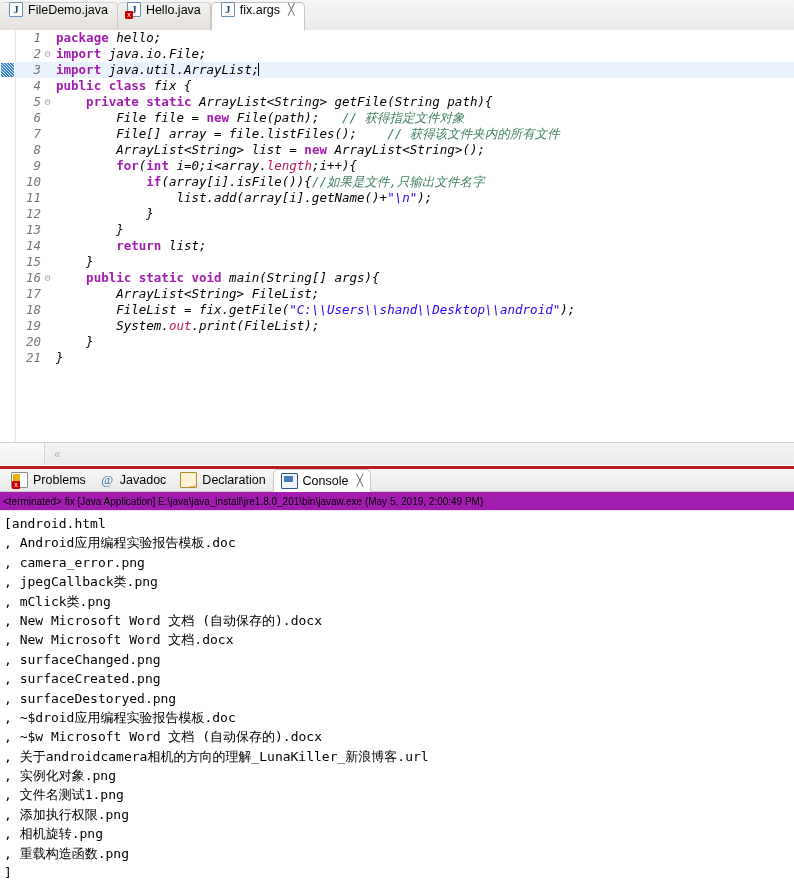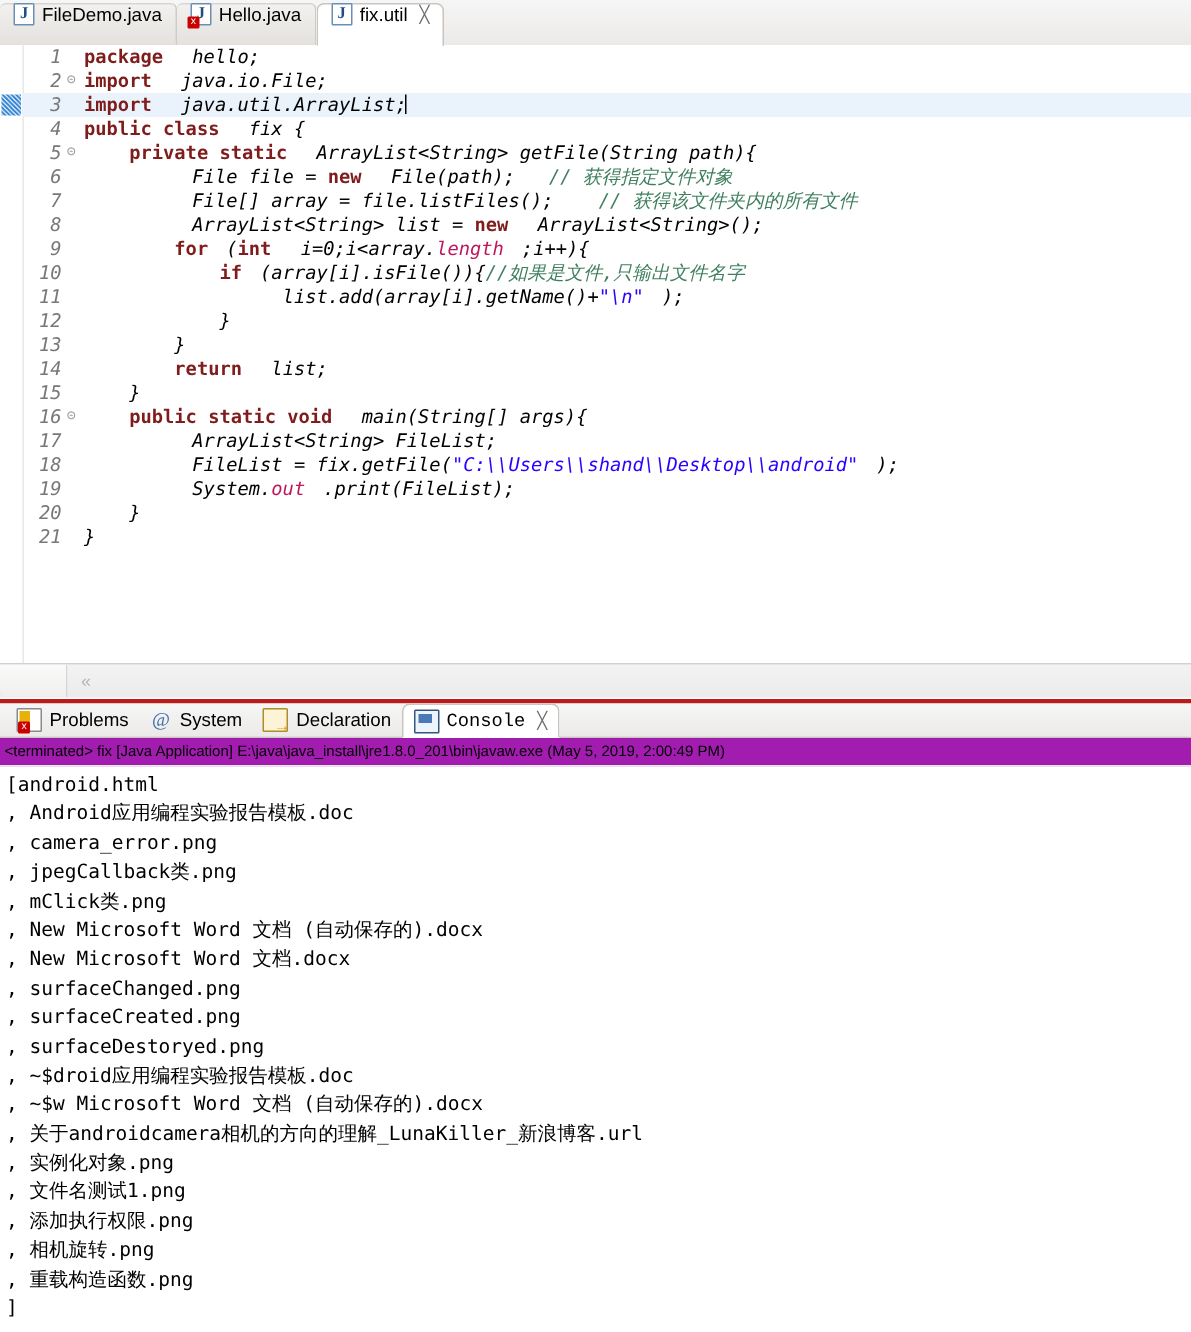"fix.util" span.etab-label { text: fix.util -> fix.args }
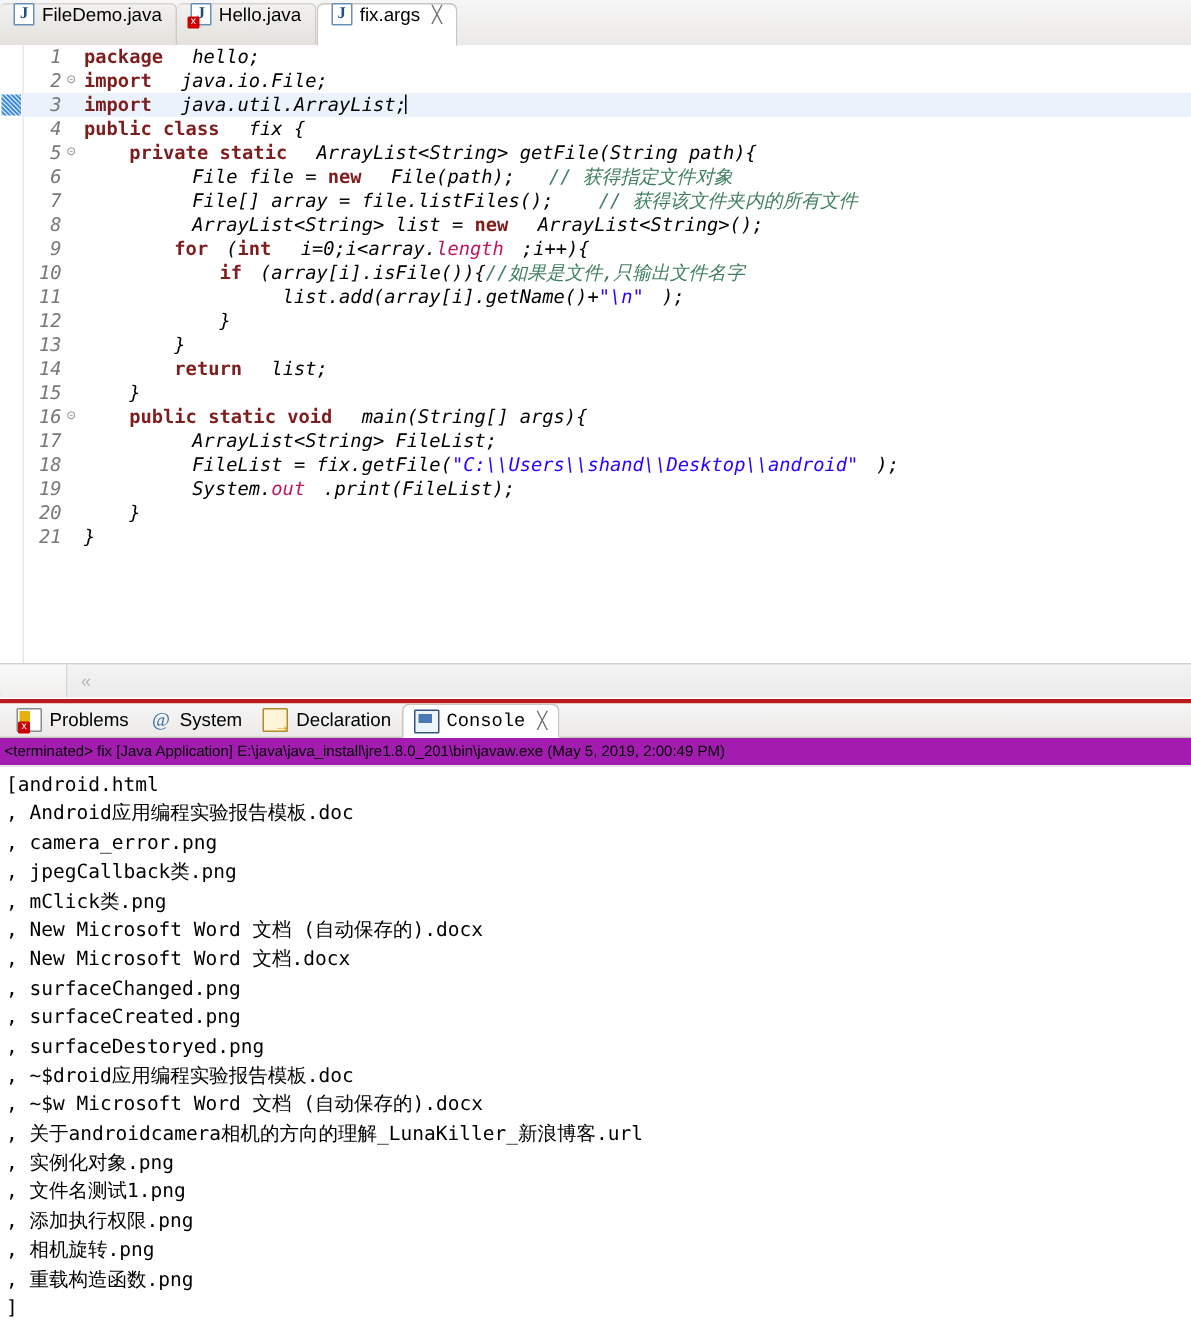"package" .kw { color: #7f1d1d -> #a21caf }
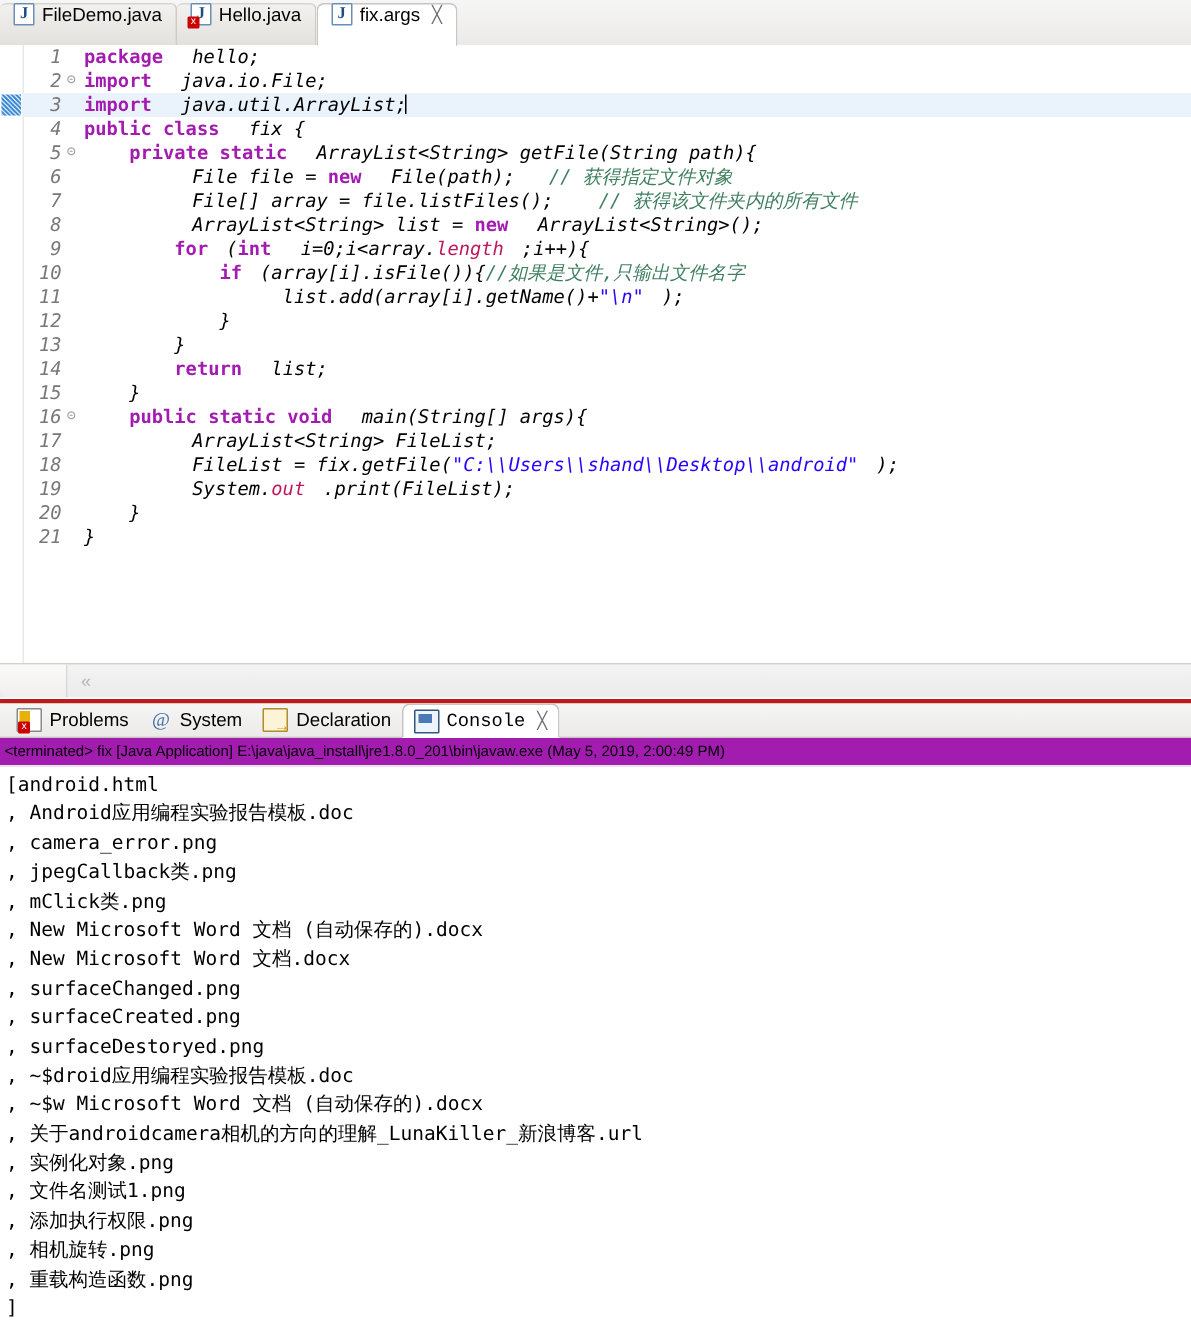"hello;" .id { margin-left: 12px -> none }
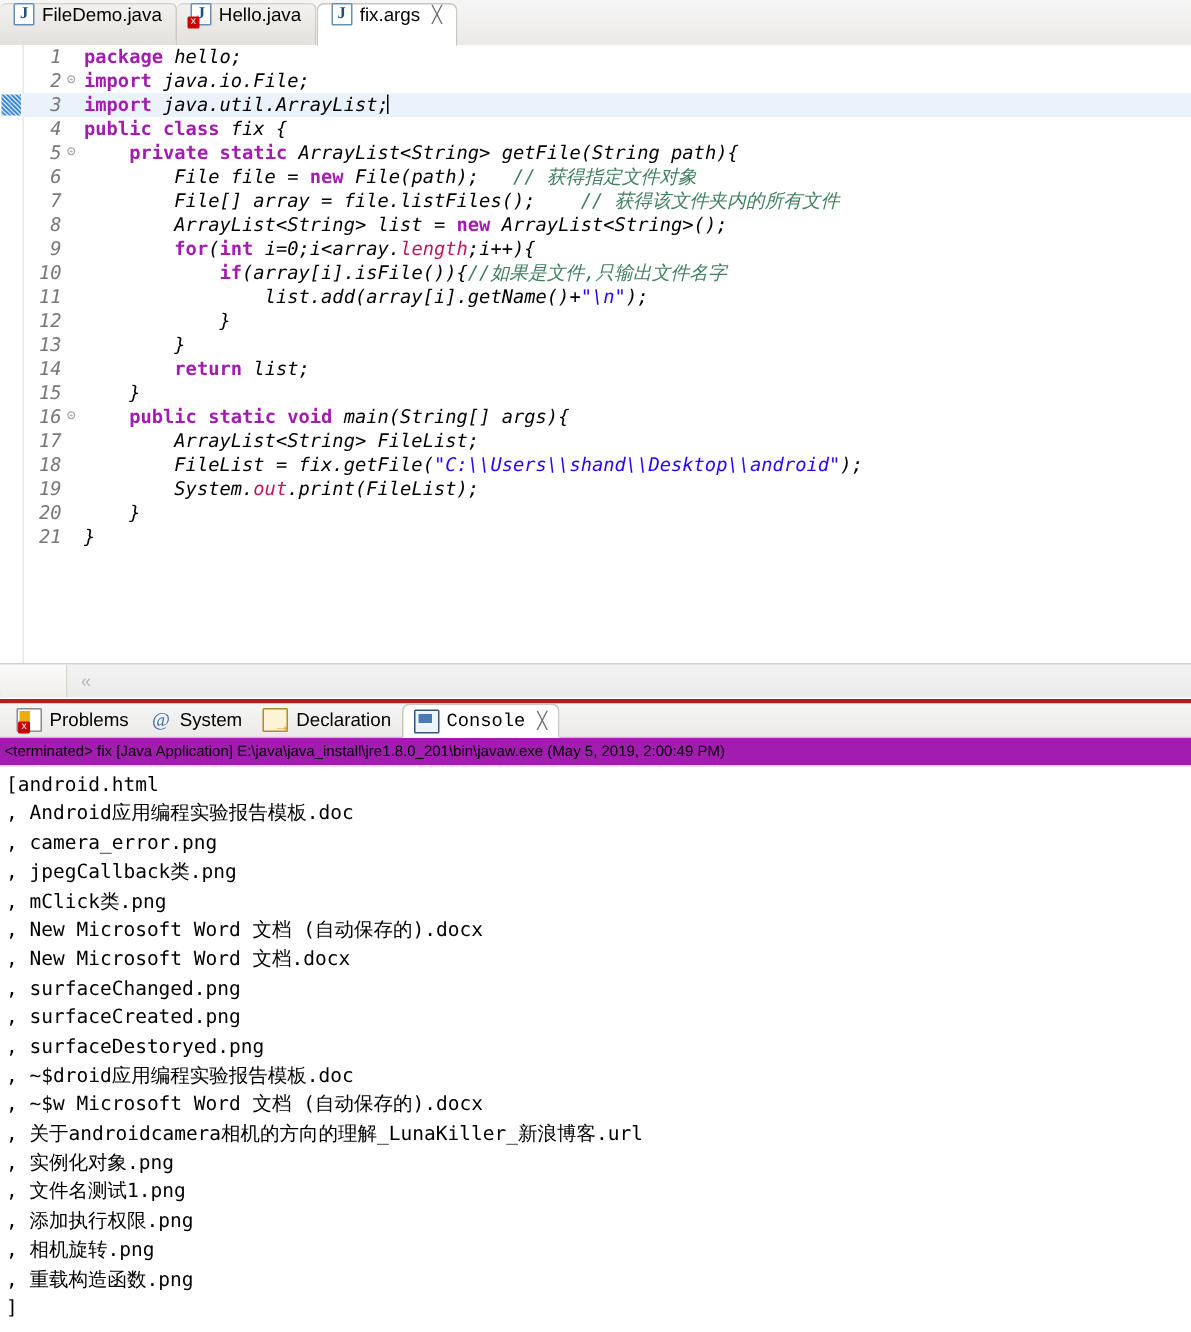"System" span.vtab-label { text: System -> Javadoc }
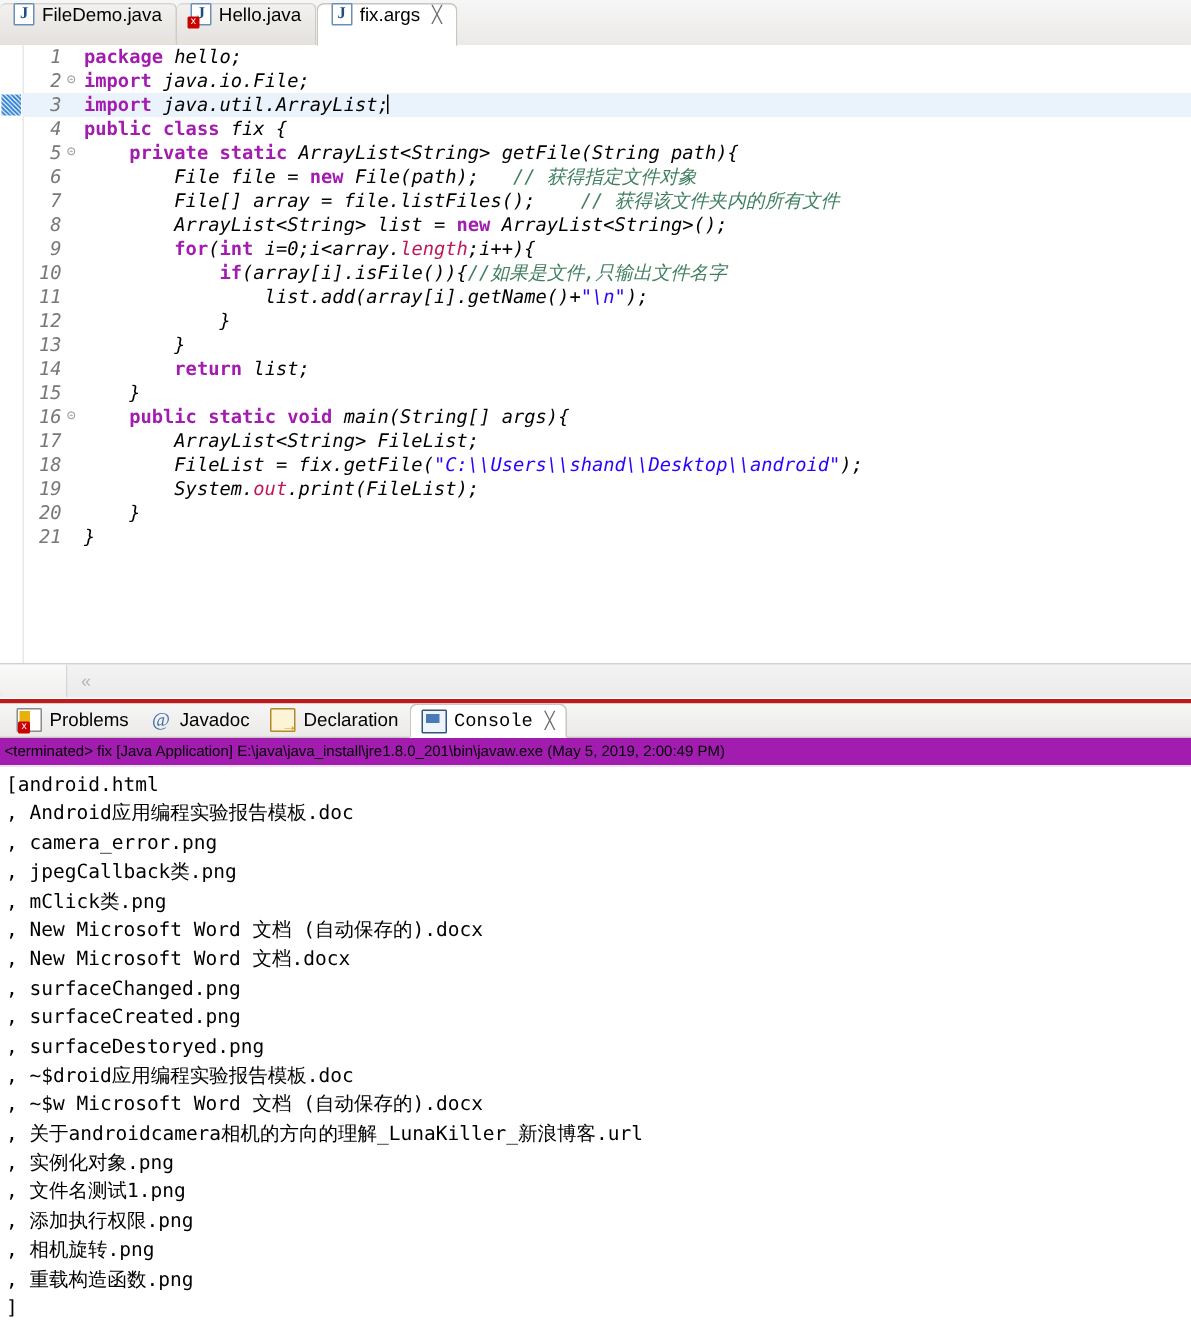"Console" .vtab.active { font-family: Liberation Mono, monospace -> none }
